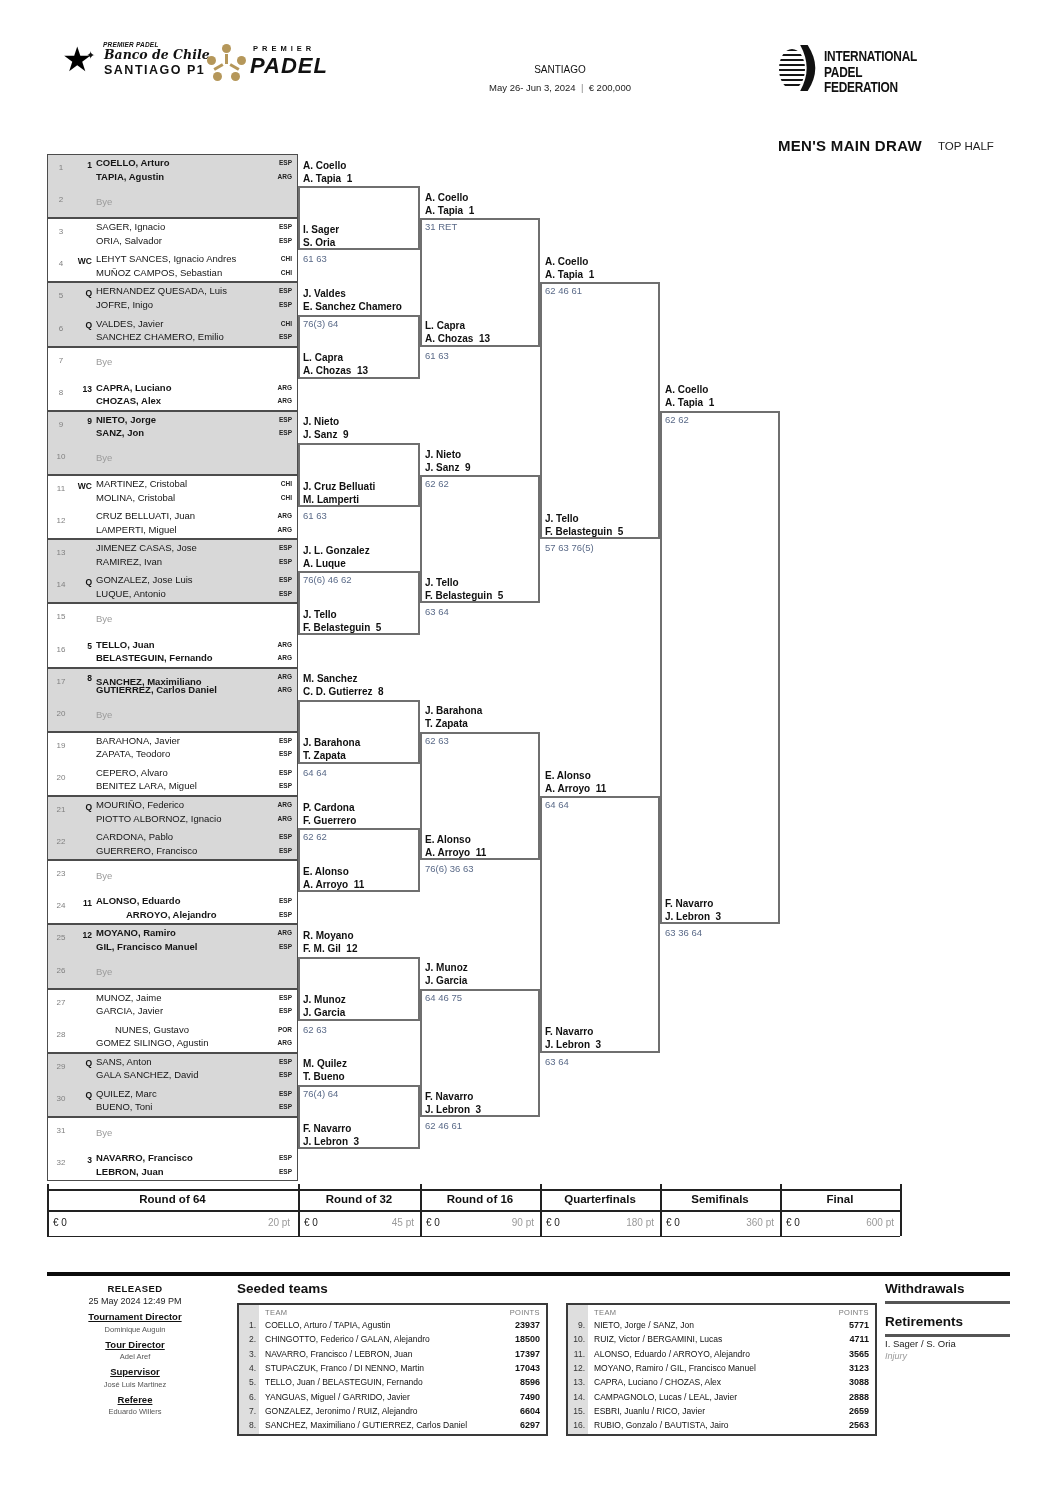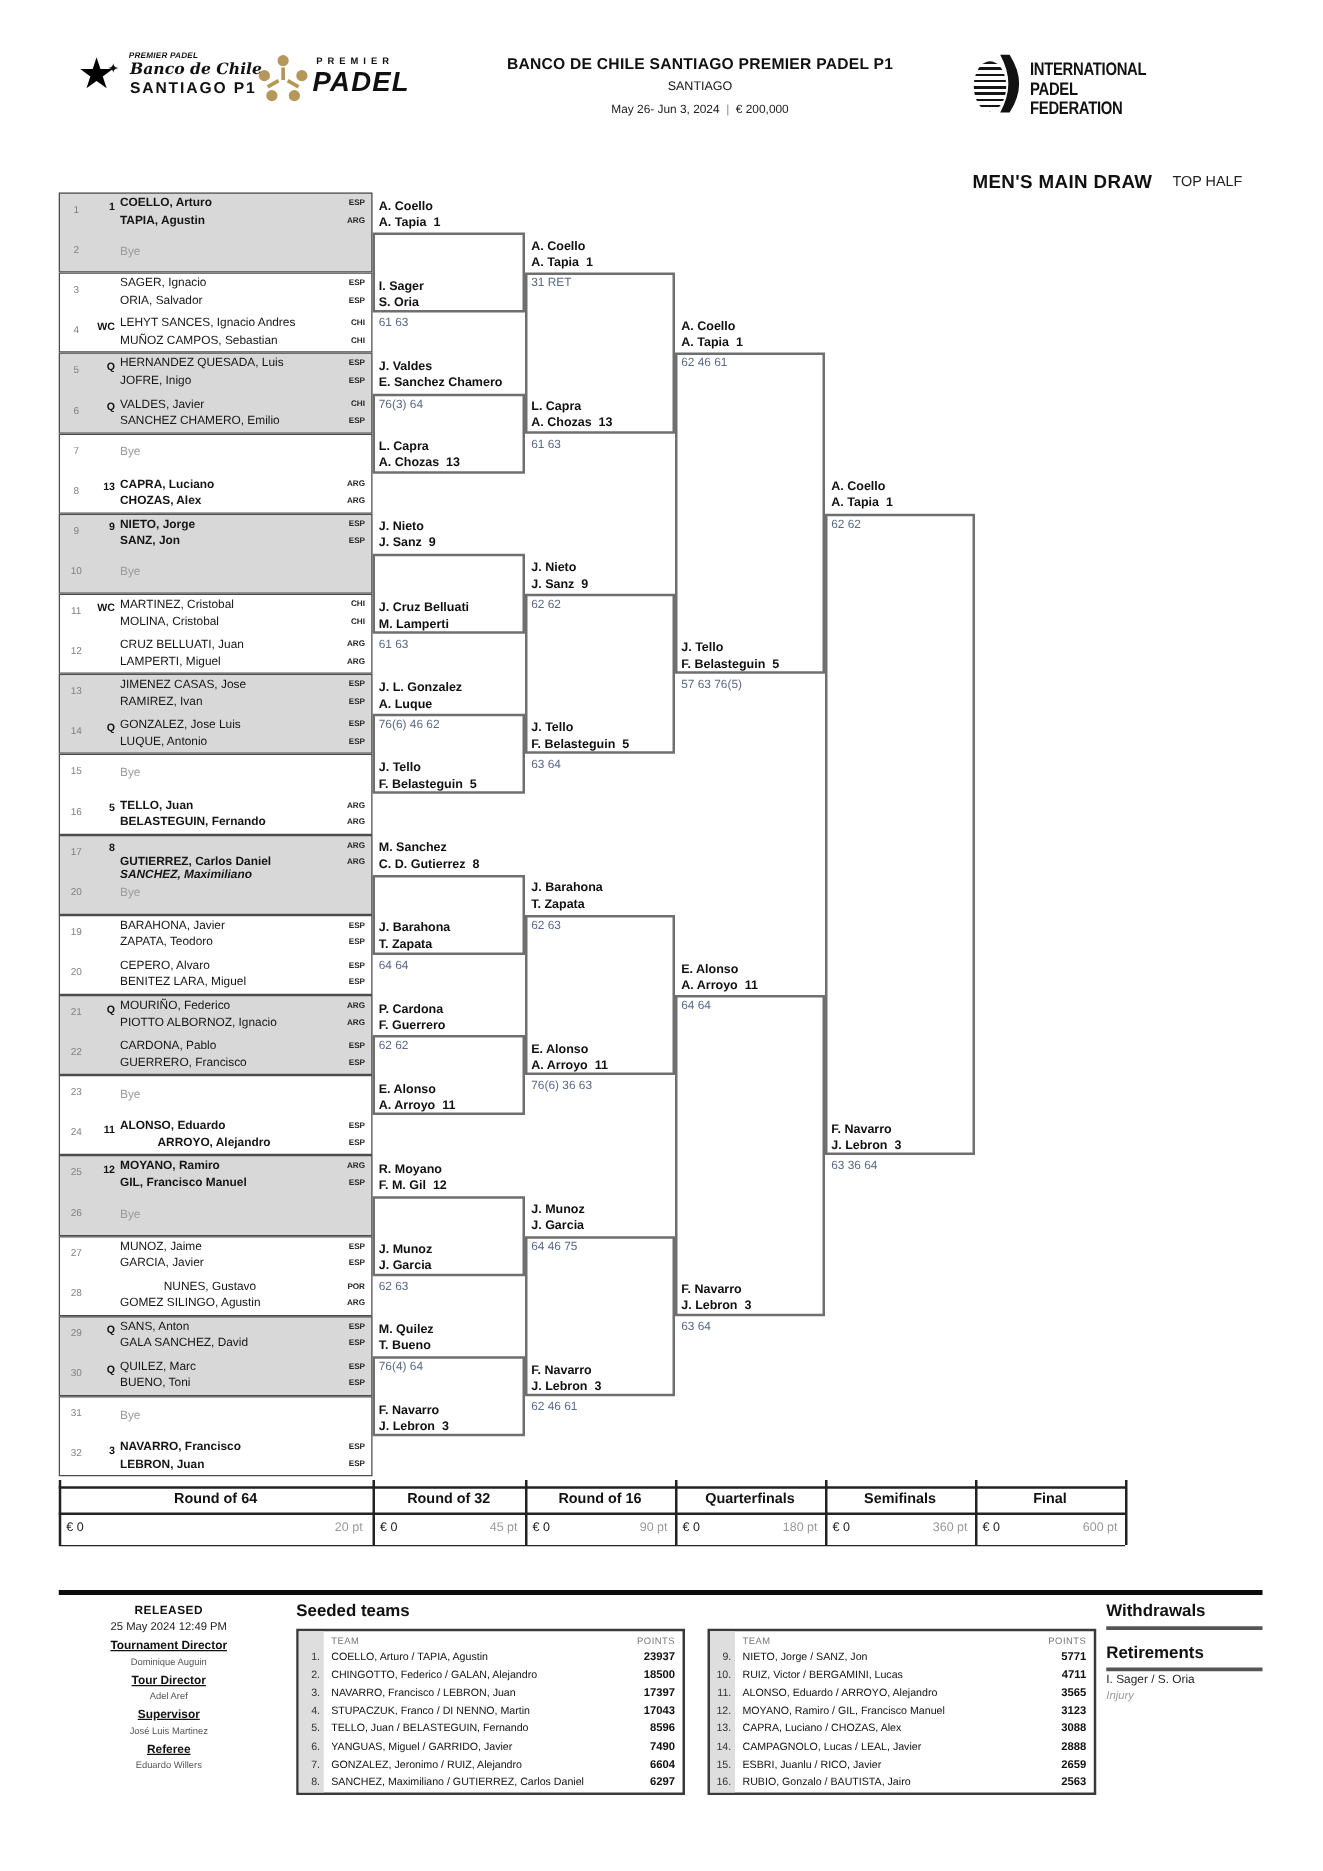"BANCO DE CHILE SANTIAGO PREMIER" div.abs { html: <div>BANCO DE CHILE SANTIAGO PREMIER PADEL P1</div> -> none }
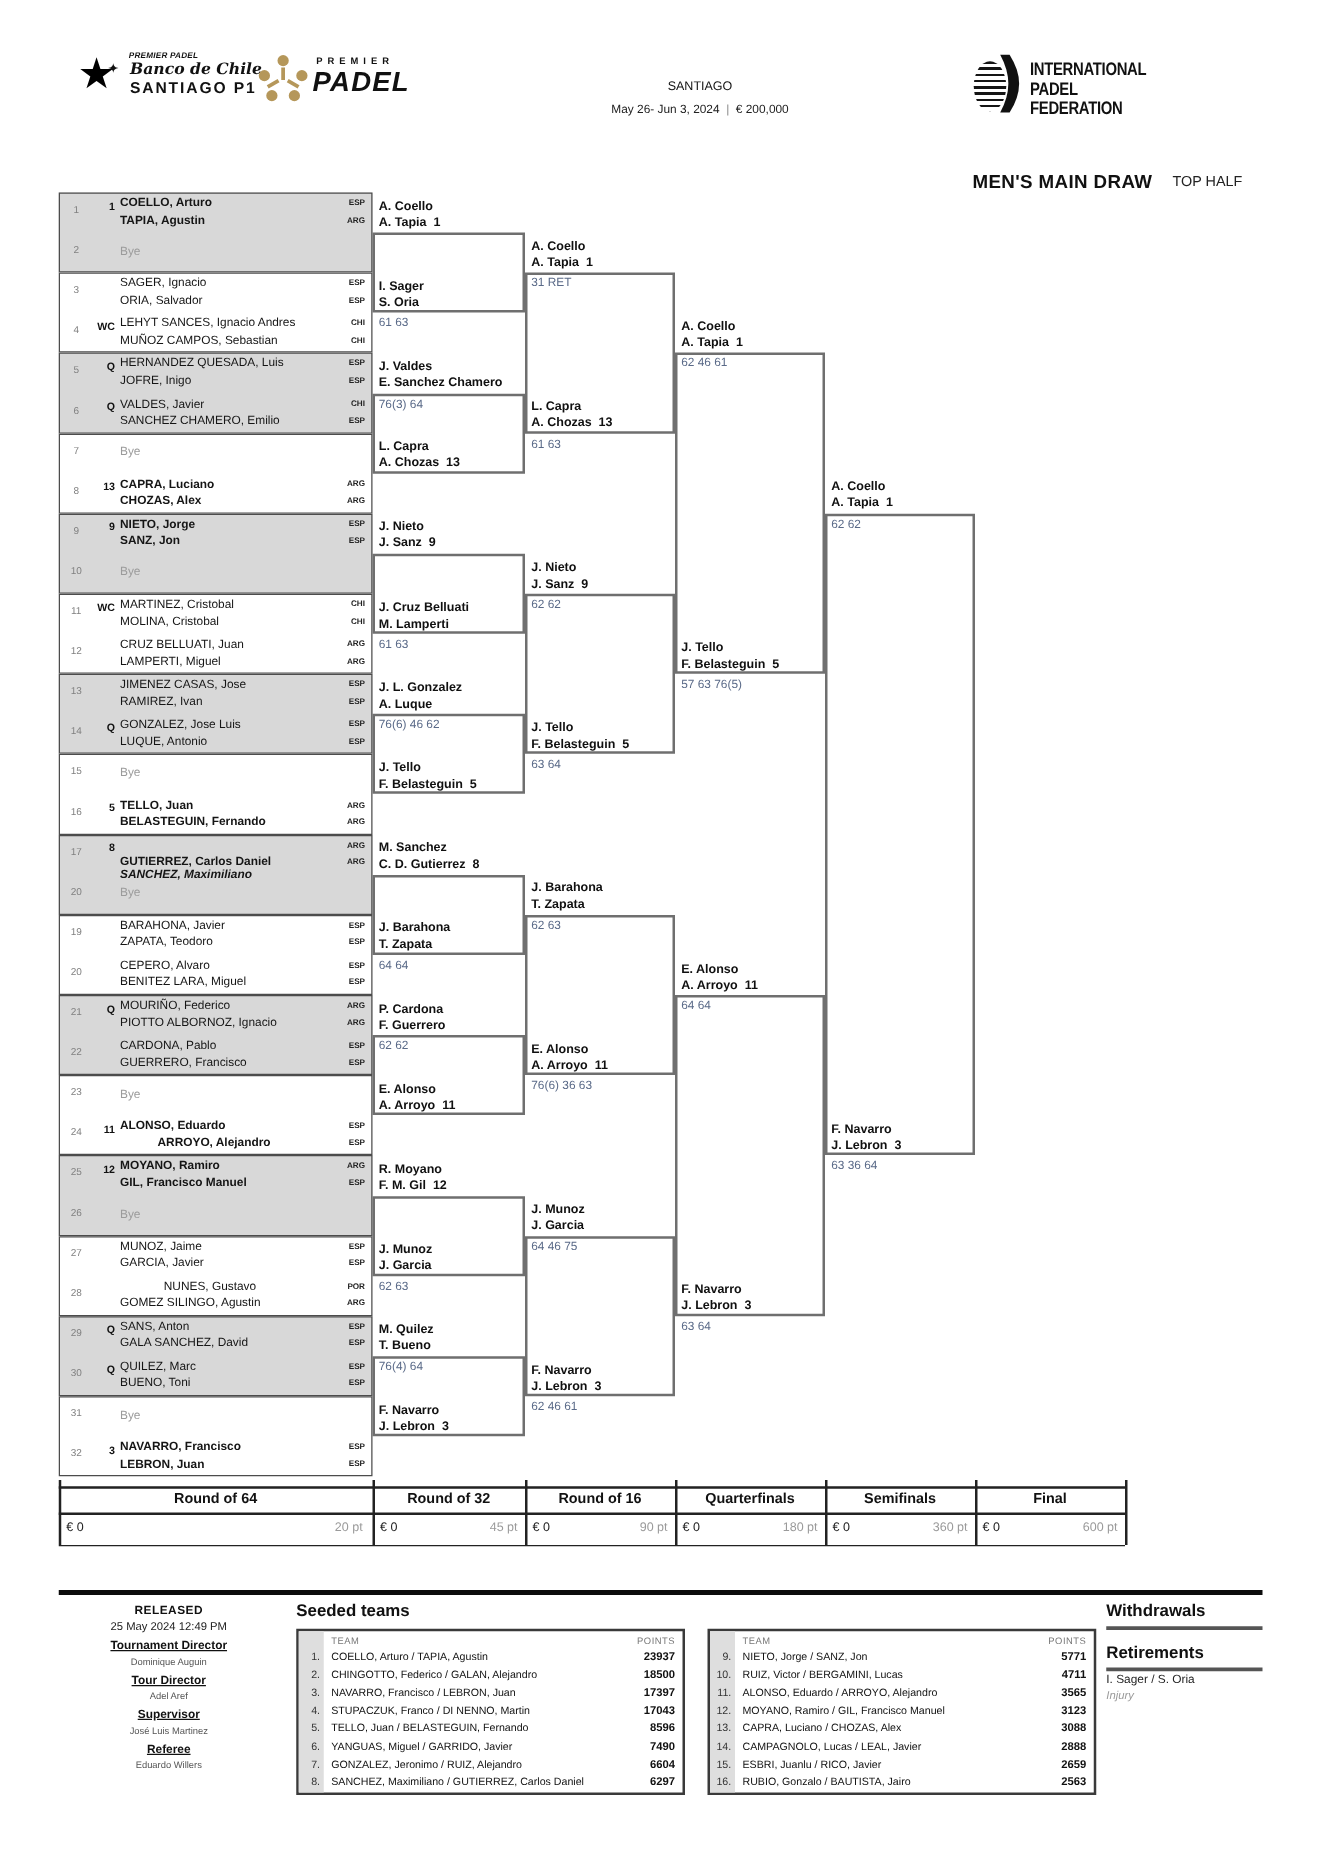"SANCHEZ, Maximiliano" div.ename { font-style: italic -> none; top: 694px -> 676px }
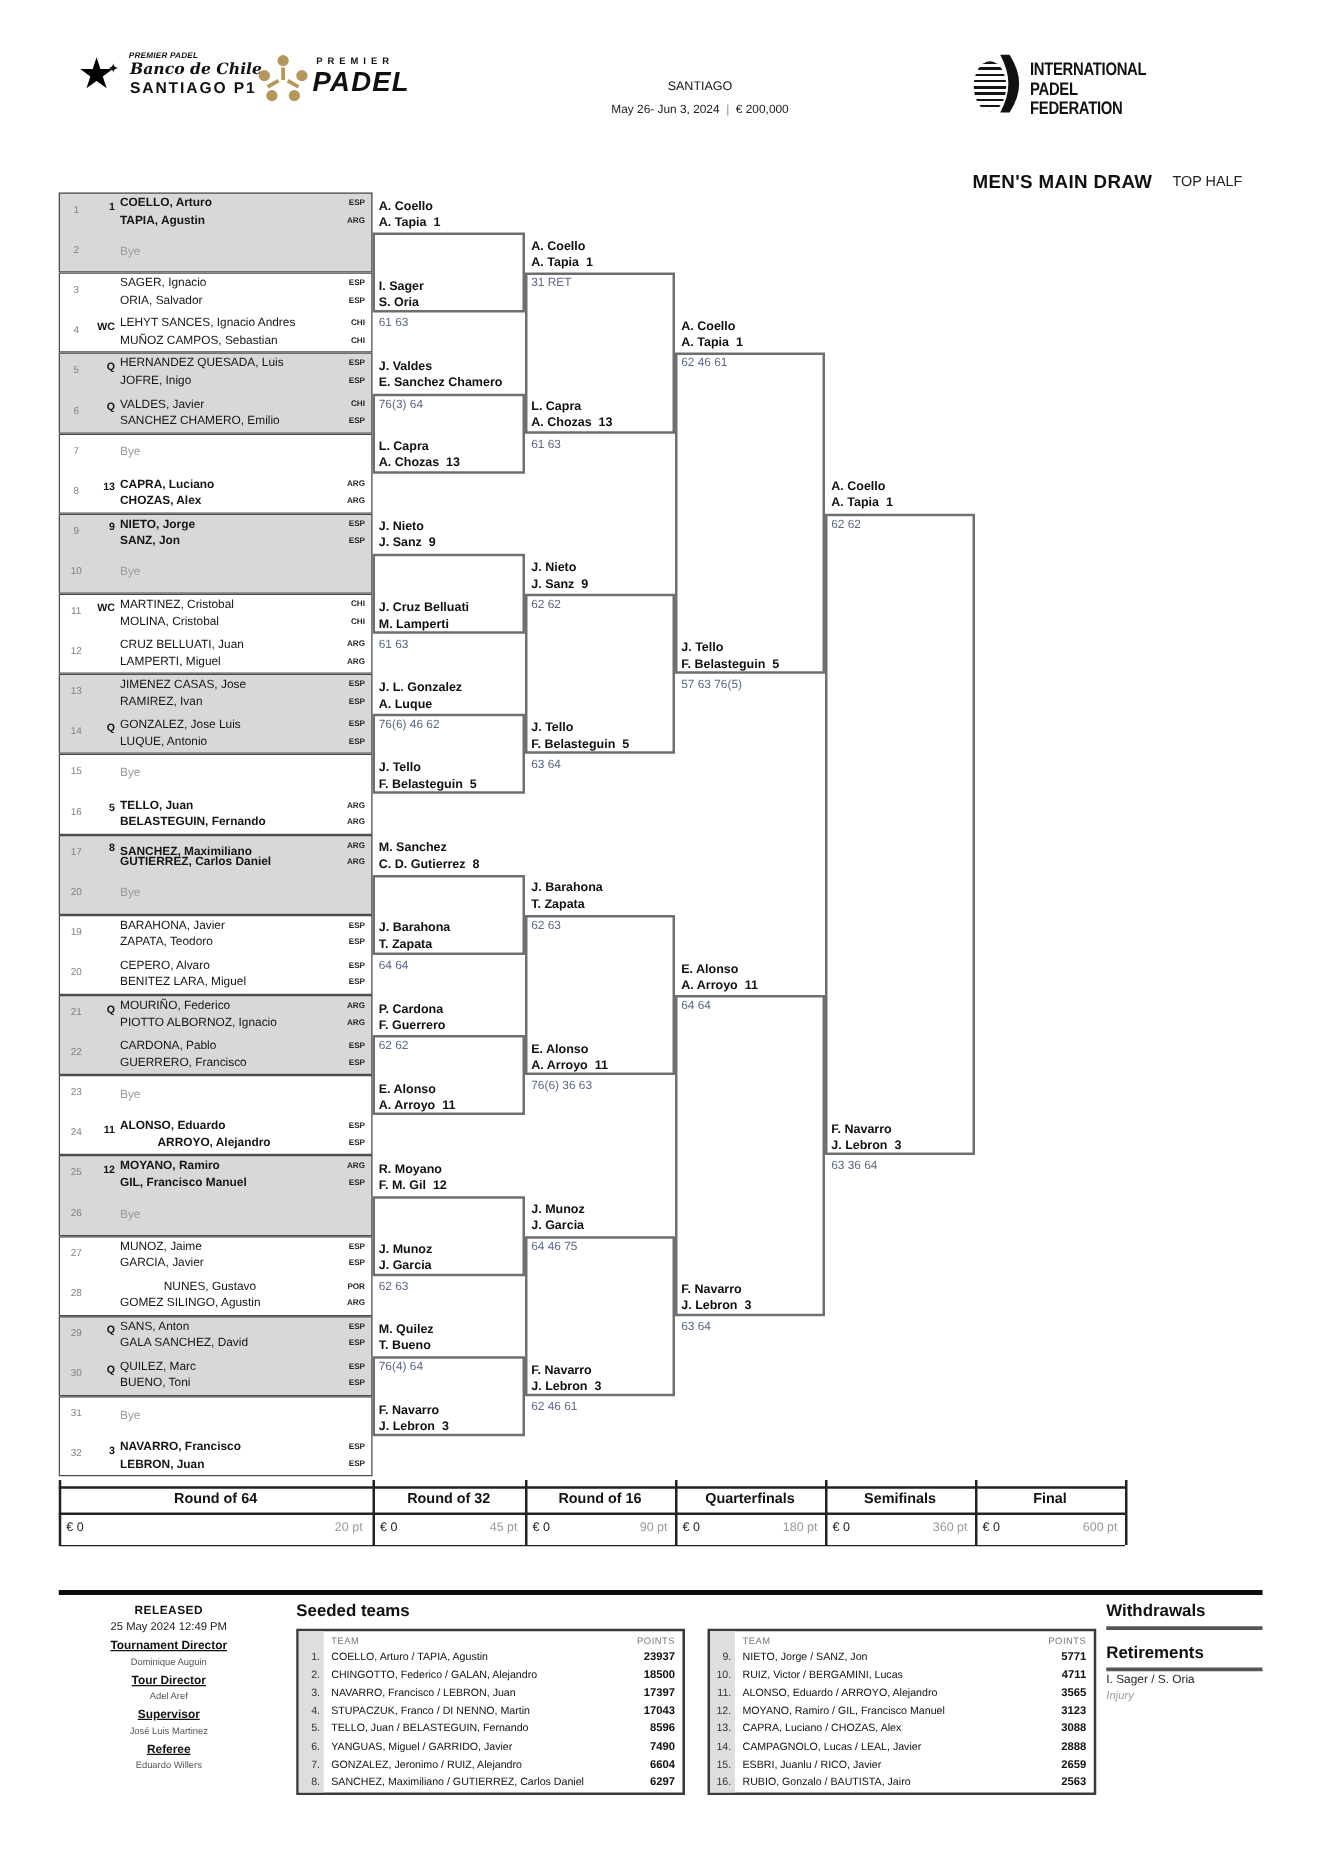"NUNES, Gustavo" div.ename { left: 96px -> 80px }
